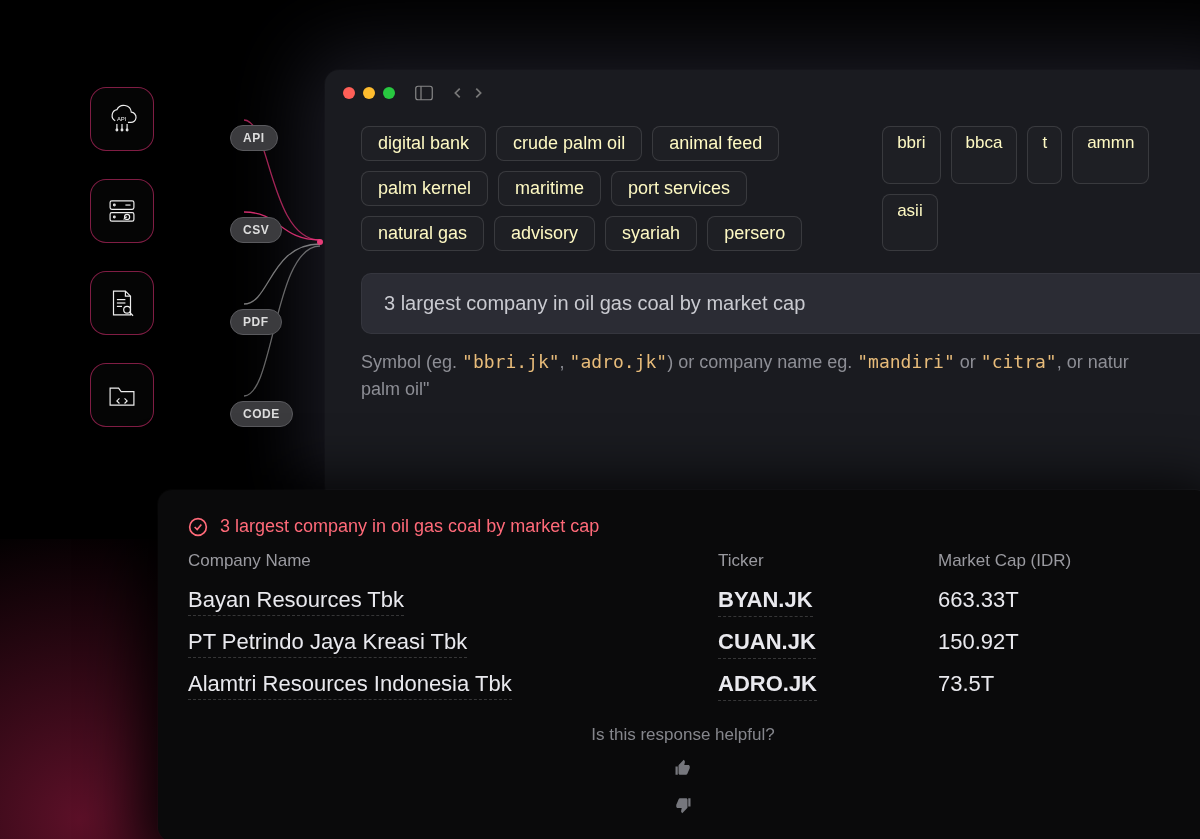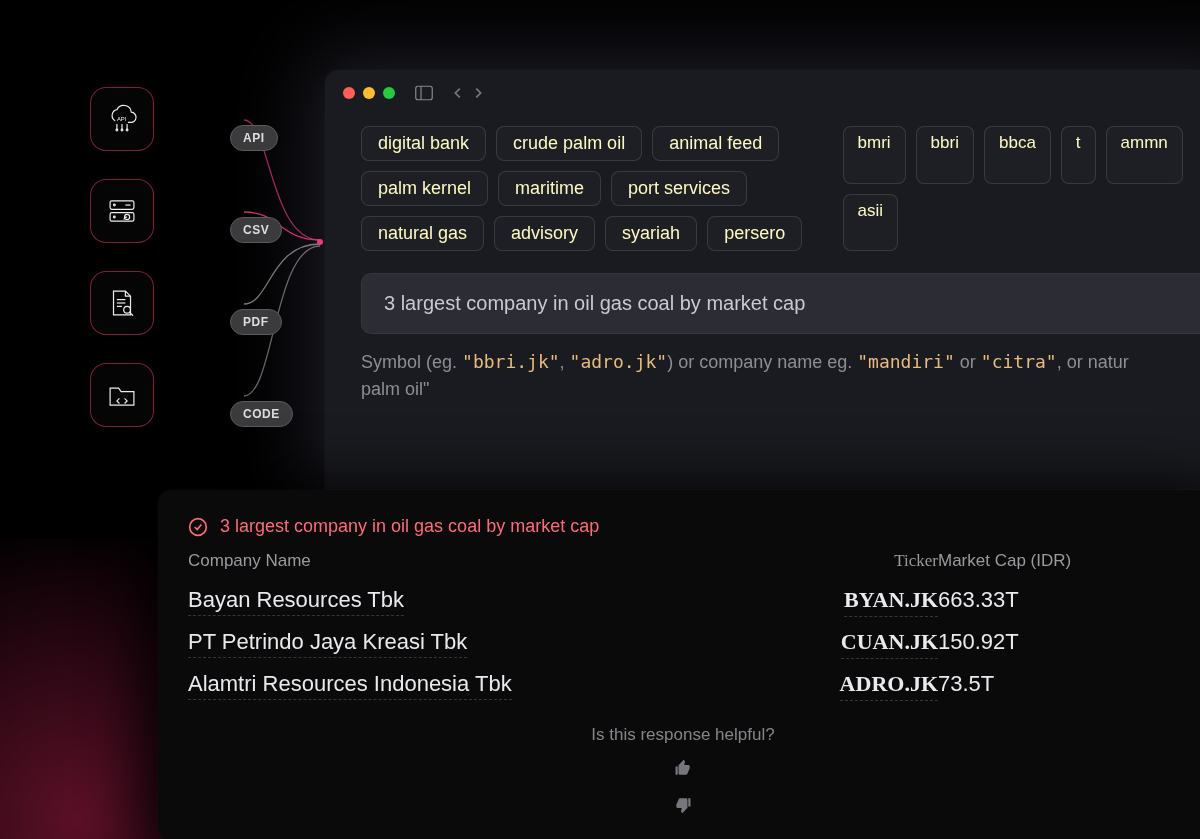"bmri" span.chip { html: <span>bmri</span> -> none }
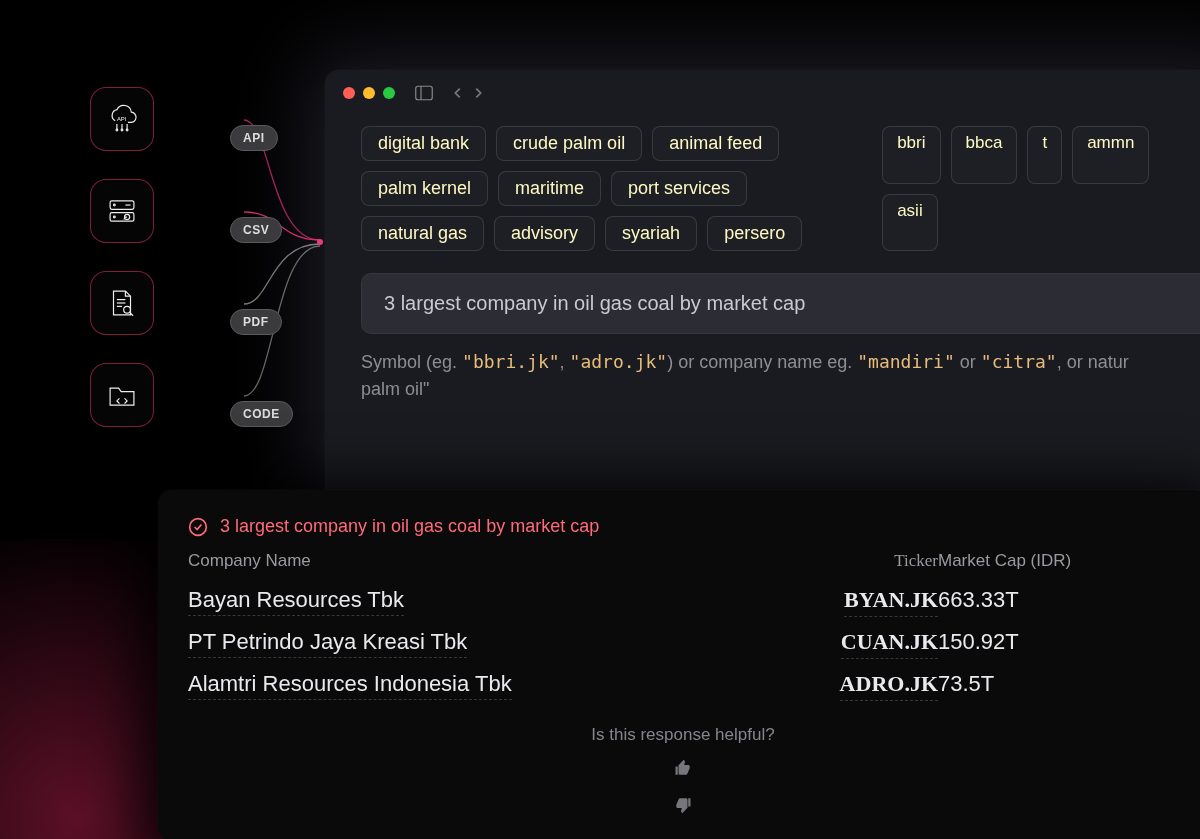"Ticker" .c2 { font-family: Liberation Serif, serif -> none; text-align: right -> left }
